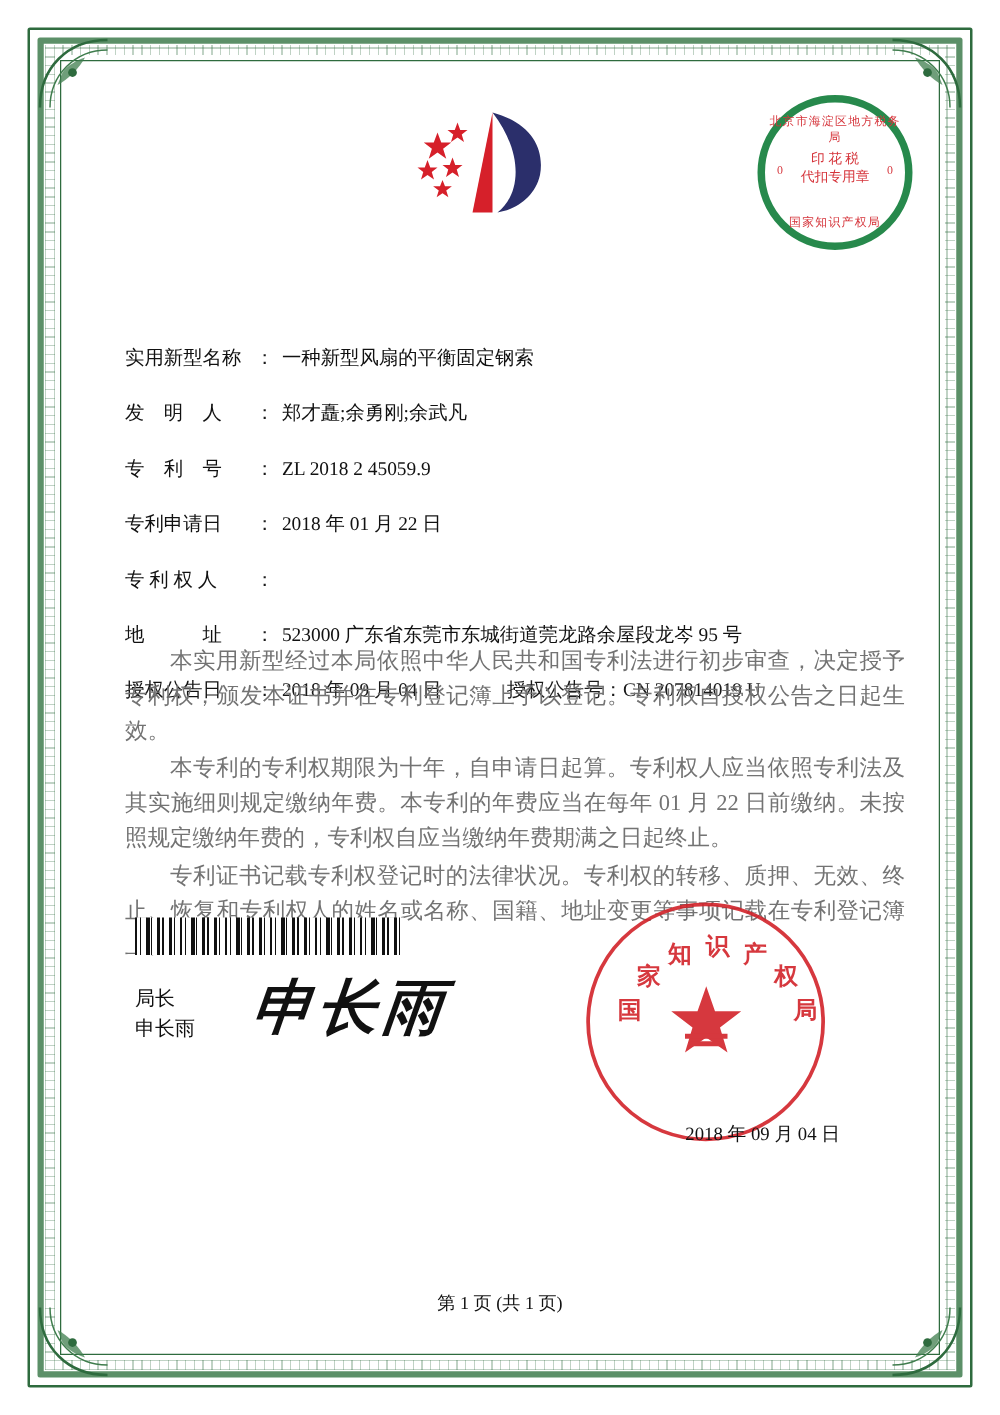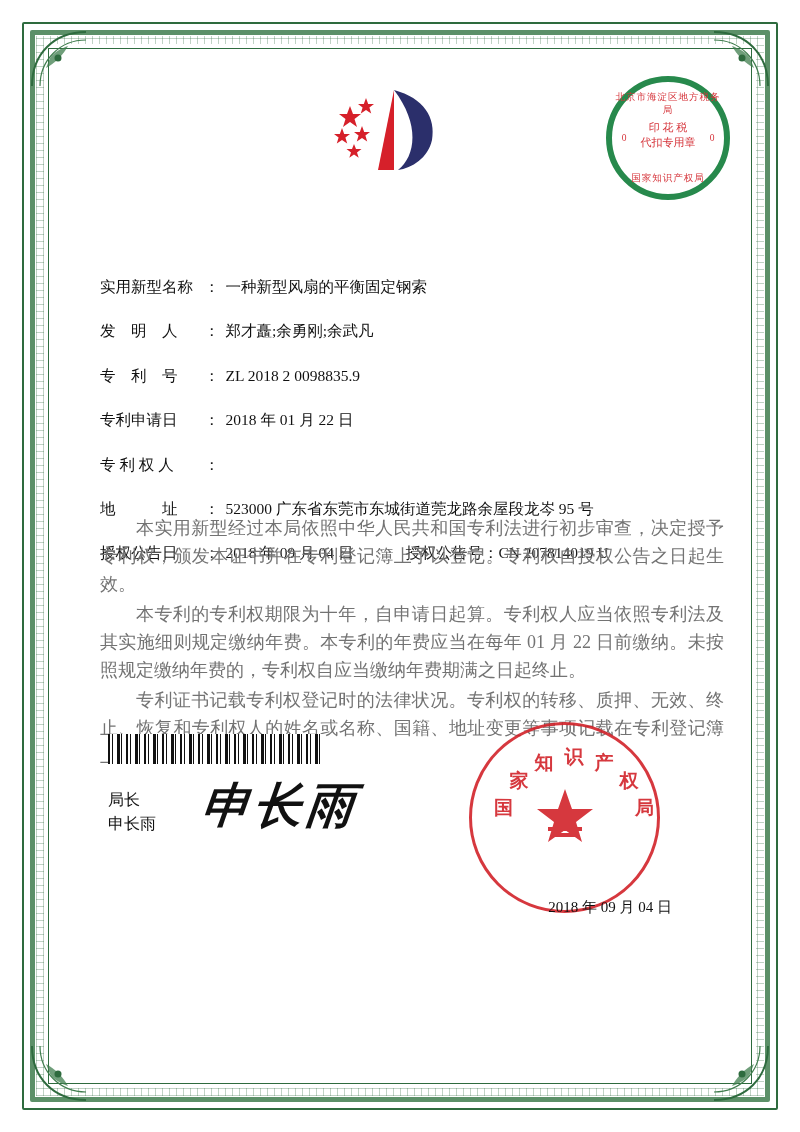"ZL 2018 2 0098835.9" div.field-value { text: 0098835.9 -> 45059.9 }
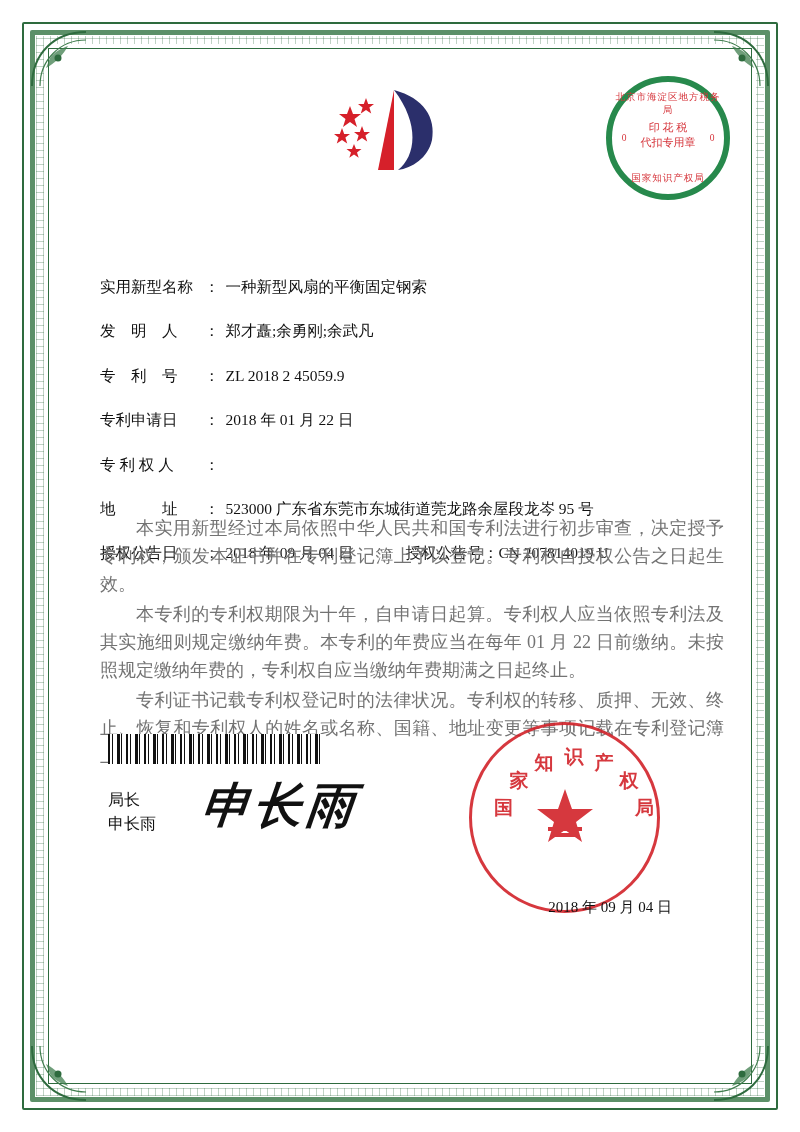"第 1 页 (共 1" div.footer { html: none -> <div>第 1 页 (共 1 页)</div> }
